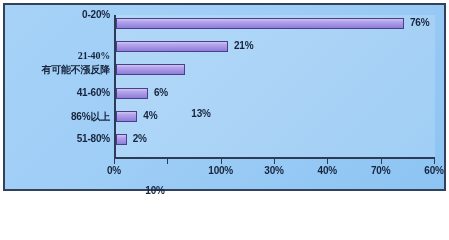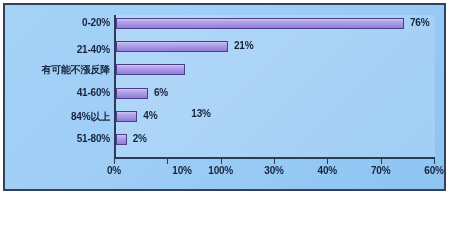"0-20%" div.cat-label-wrap { top: 12px -> 4px }
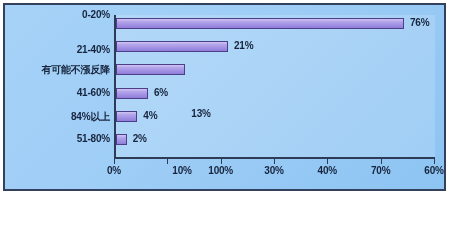"21-40%" div.cat-label-wrap { font-family: none -> Liberation Serif, serif; top: 39px -> 45px }
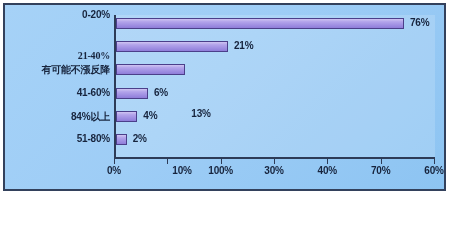"84%以上" div.cat-label-wrap { text: 84% -> 86% }
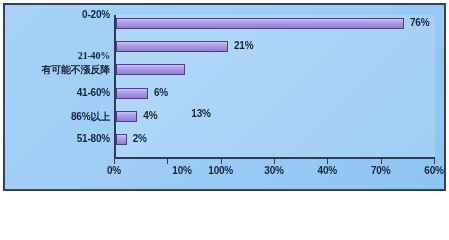"10%" div.tick-label { left: 155px -> 128px; margin-top: none -> 20px }
